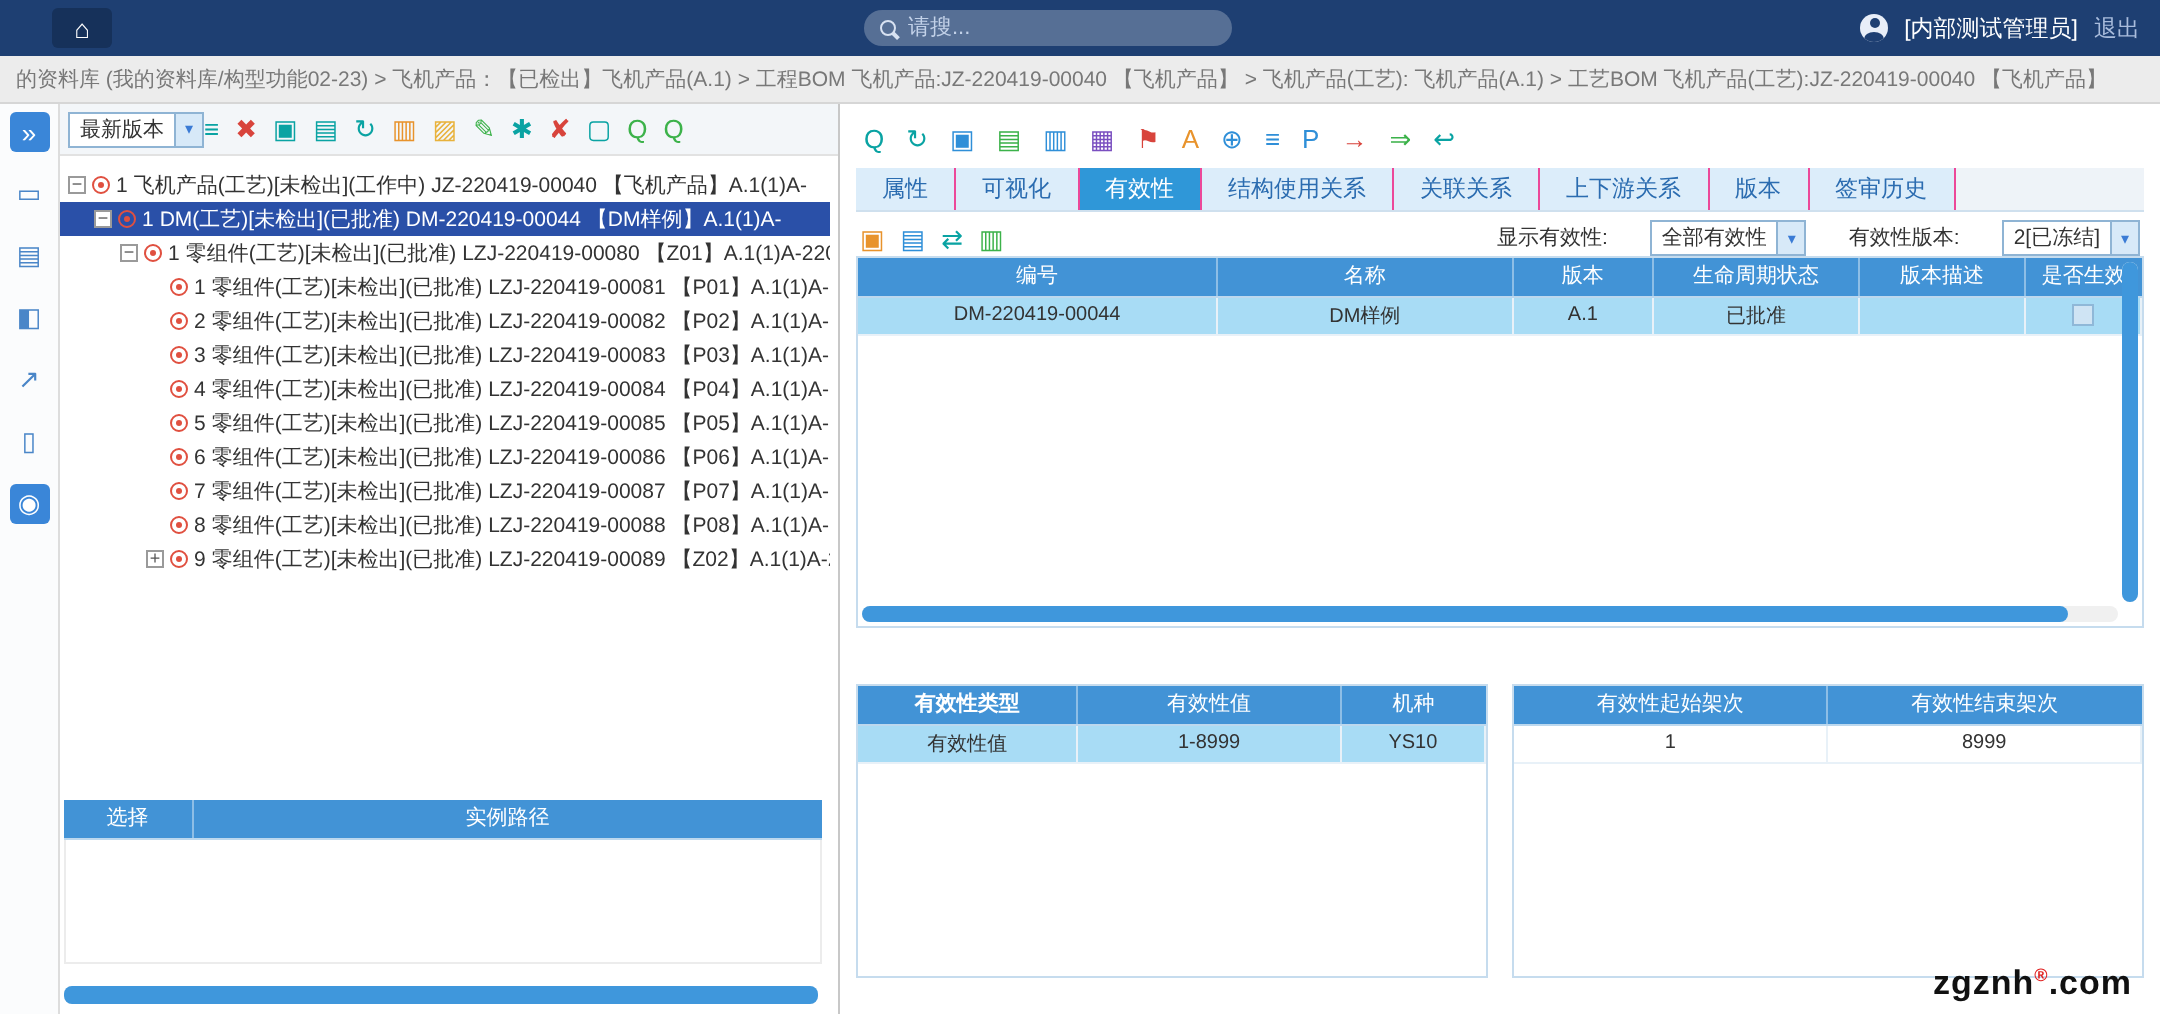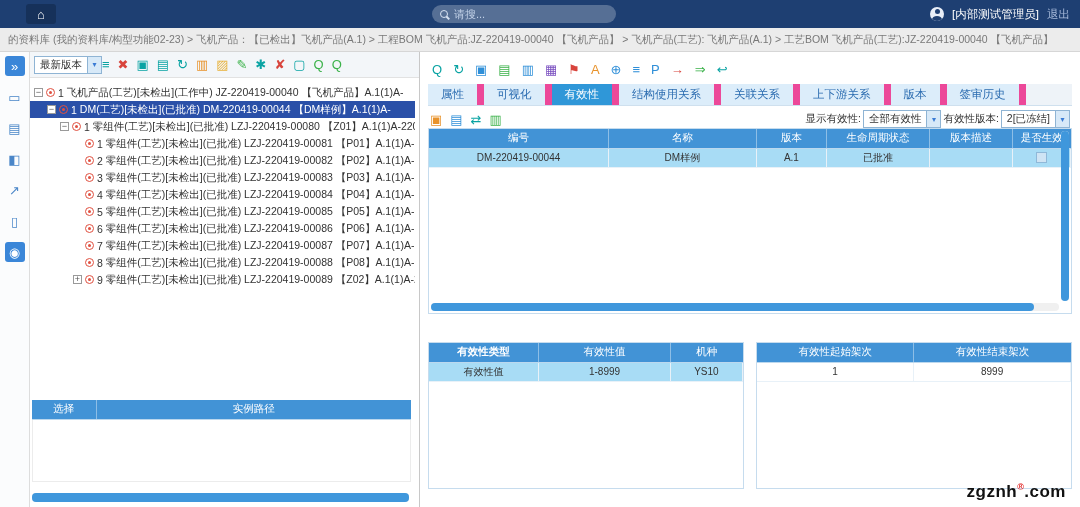"属性" .tab { border-right: 7px solid #ec4899 -> 1px solid #ec4899 }
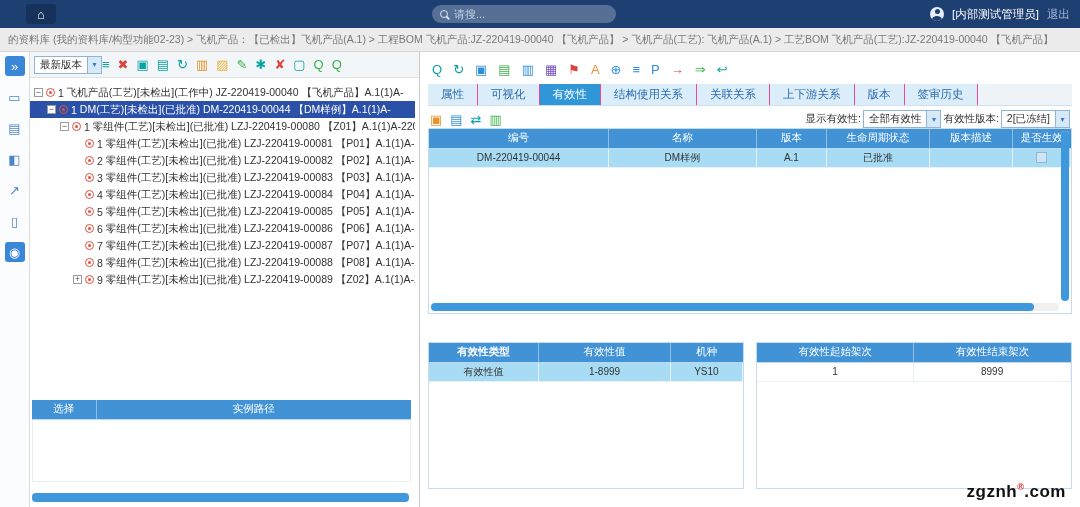"显示有效性:" .sub-right { gap: 2px -> 21px }
